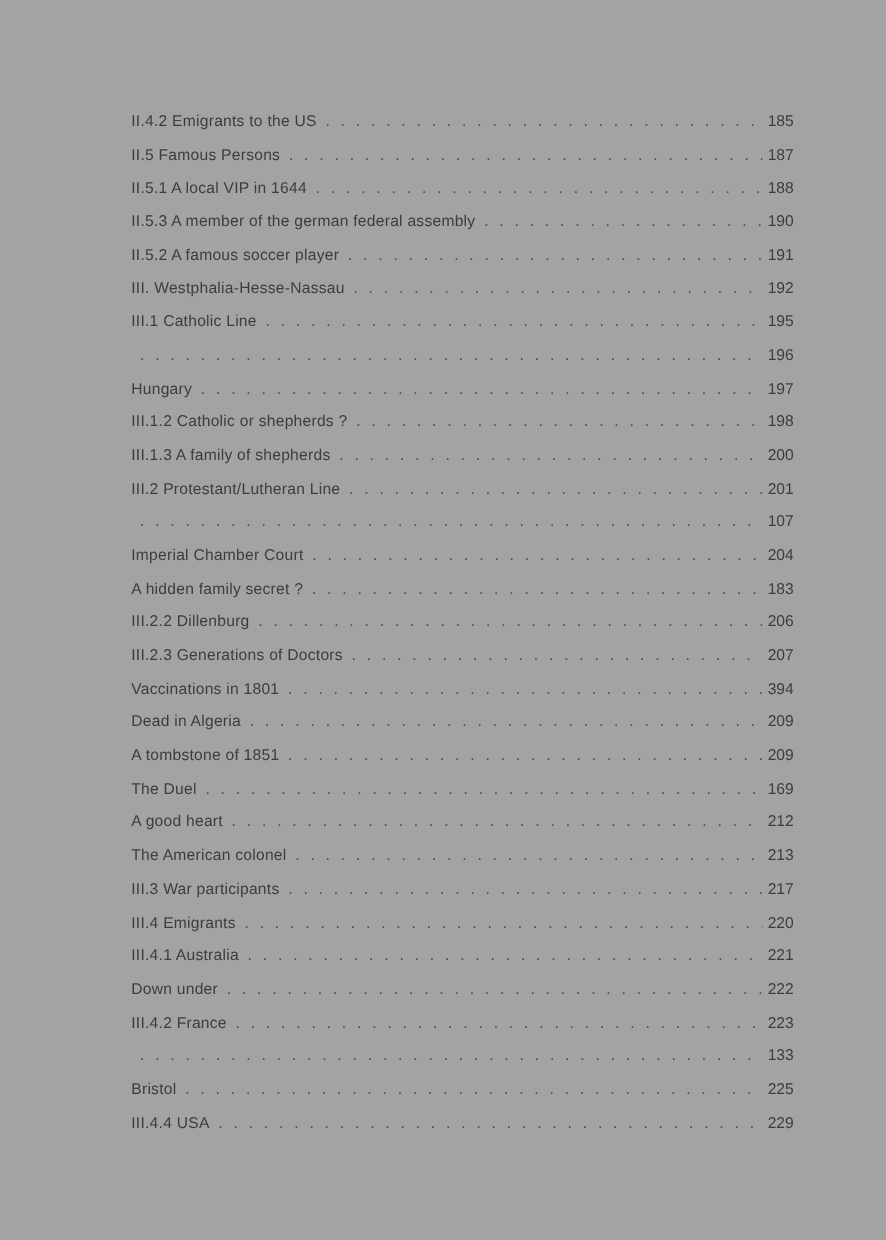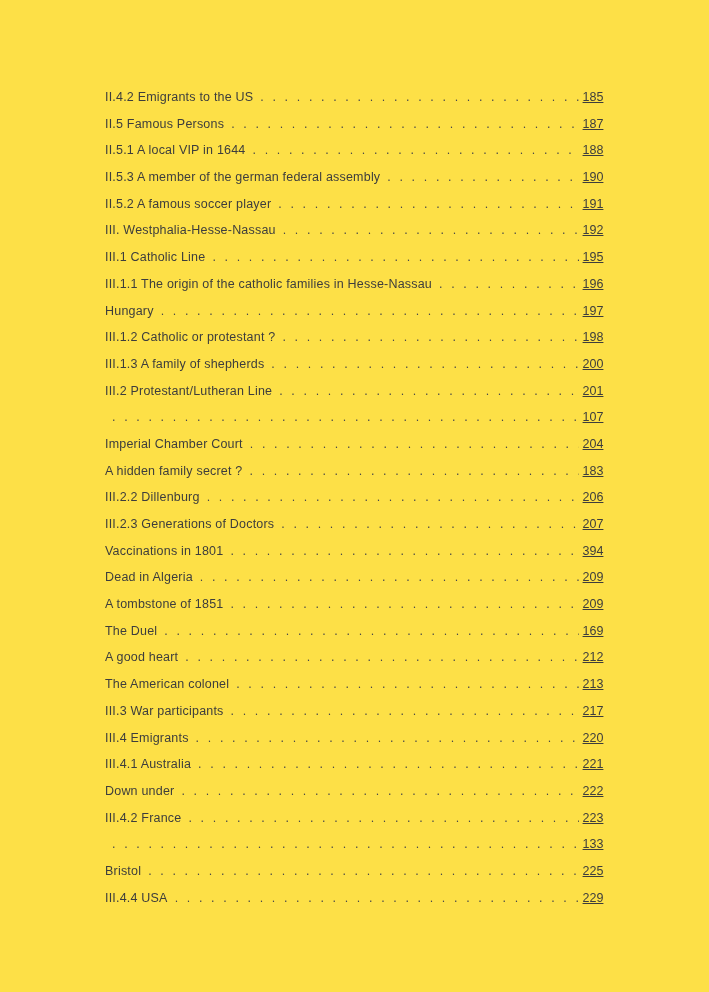"II.4.2 Emigrants to the US" .page { background: #fde047 -> #a3a3a3; padding: 84px 105px 0 105px -> 84px 74px 0 105px }
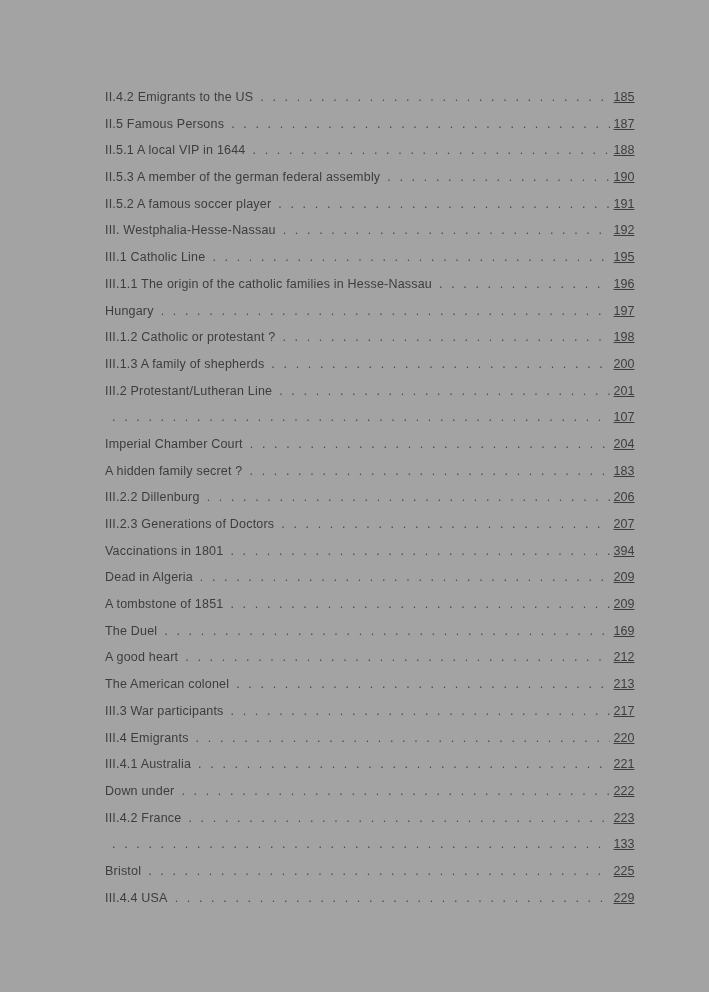"185" .toc-page { text-align: center -> right; text-decoration: underline -> none }
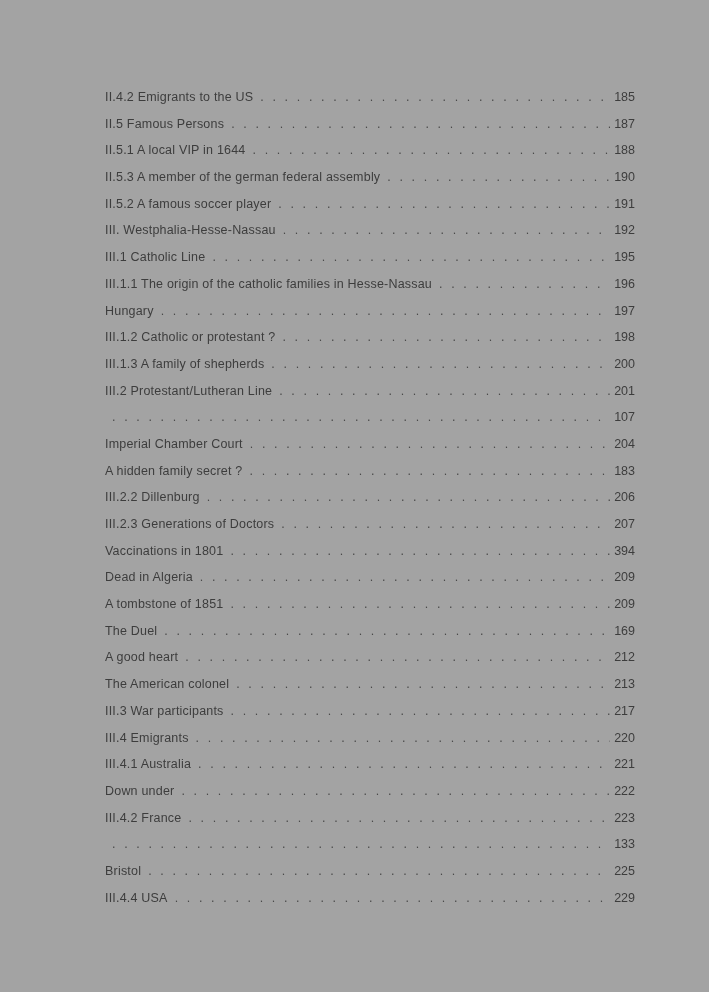"III.1.1 The origin of the" span.toc-title { html: <span>III.1.1 The origin of the catholic families in Hesse-Nassau</span> -> none }
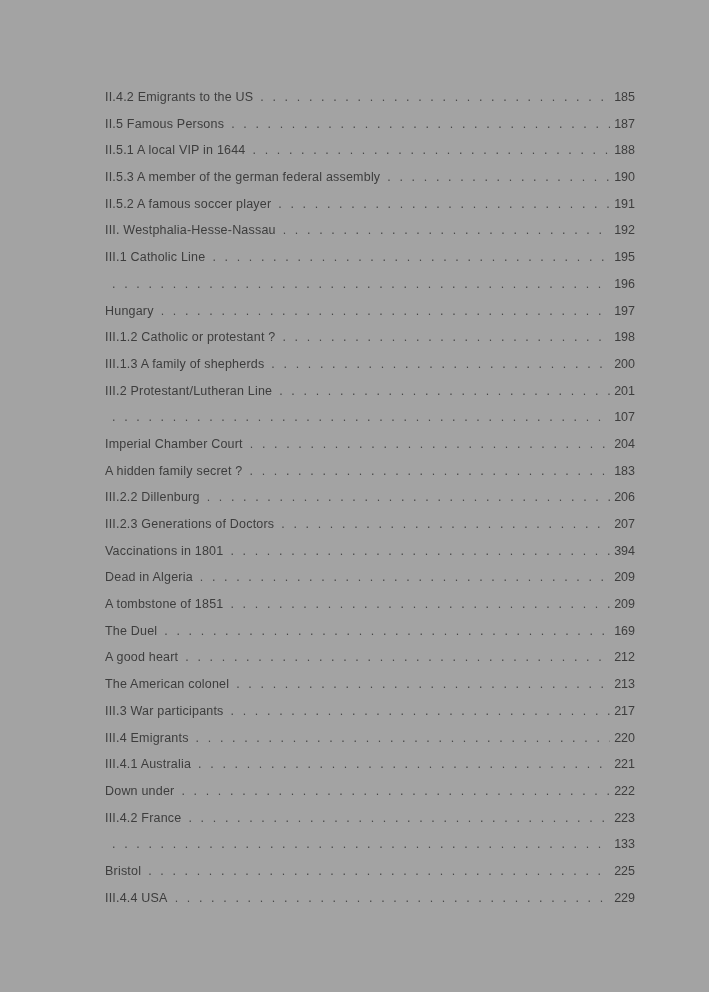"III.1.2 Catholic or protestant ?" span.toc-title { text: protestant -> shepherds }
